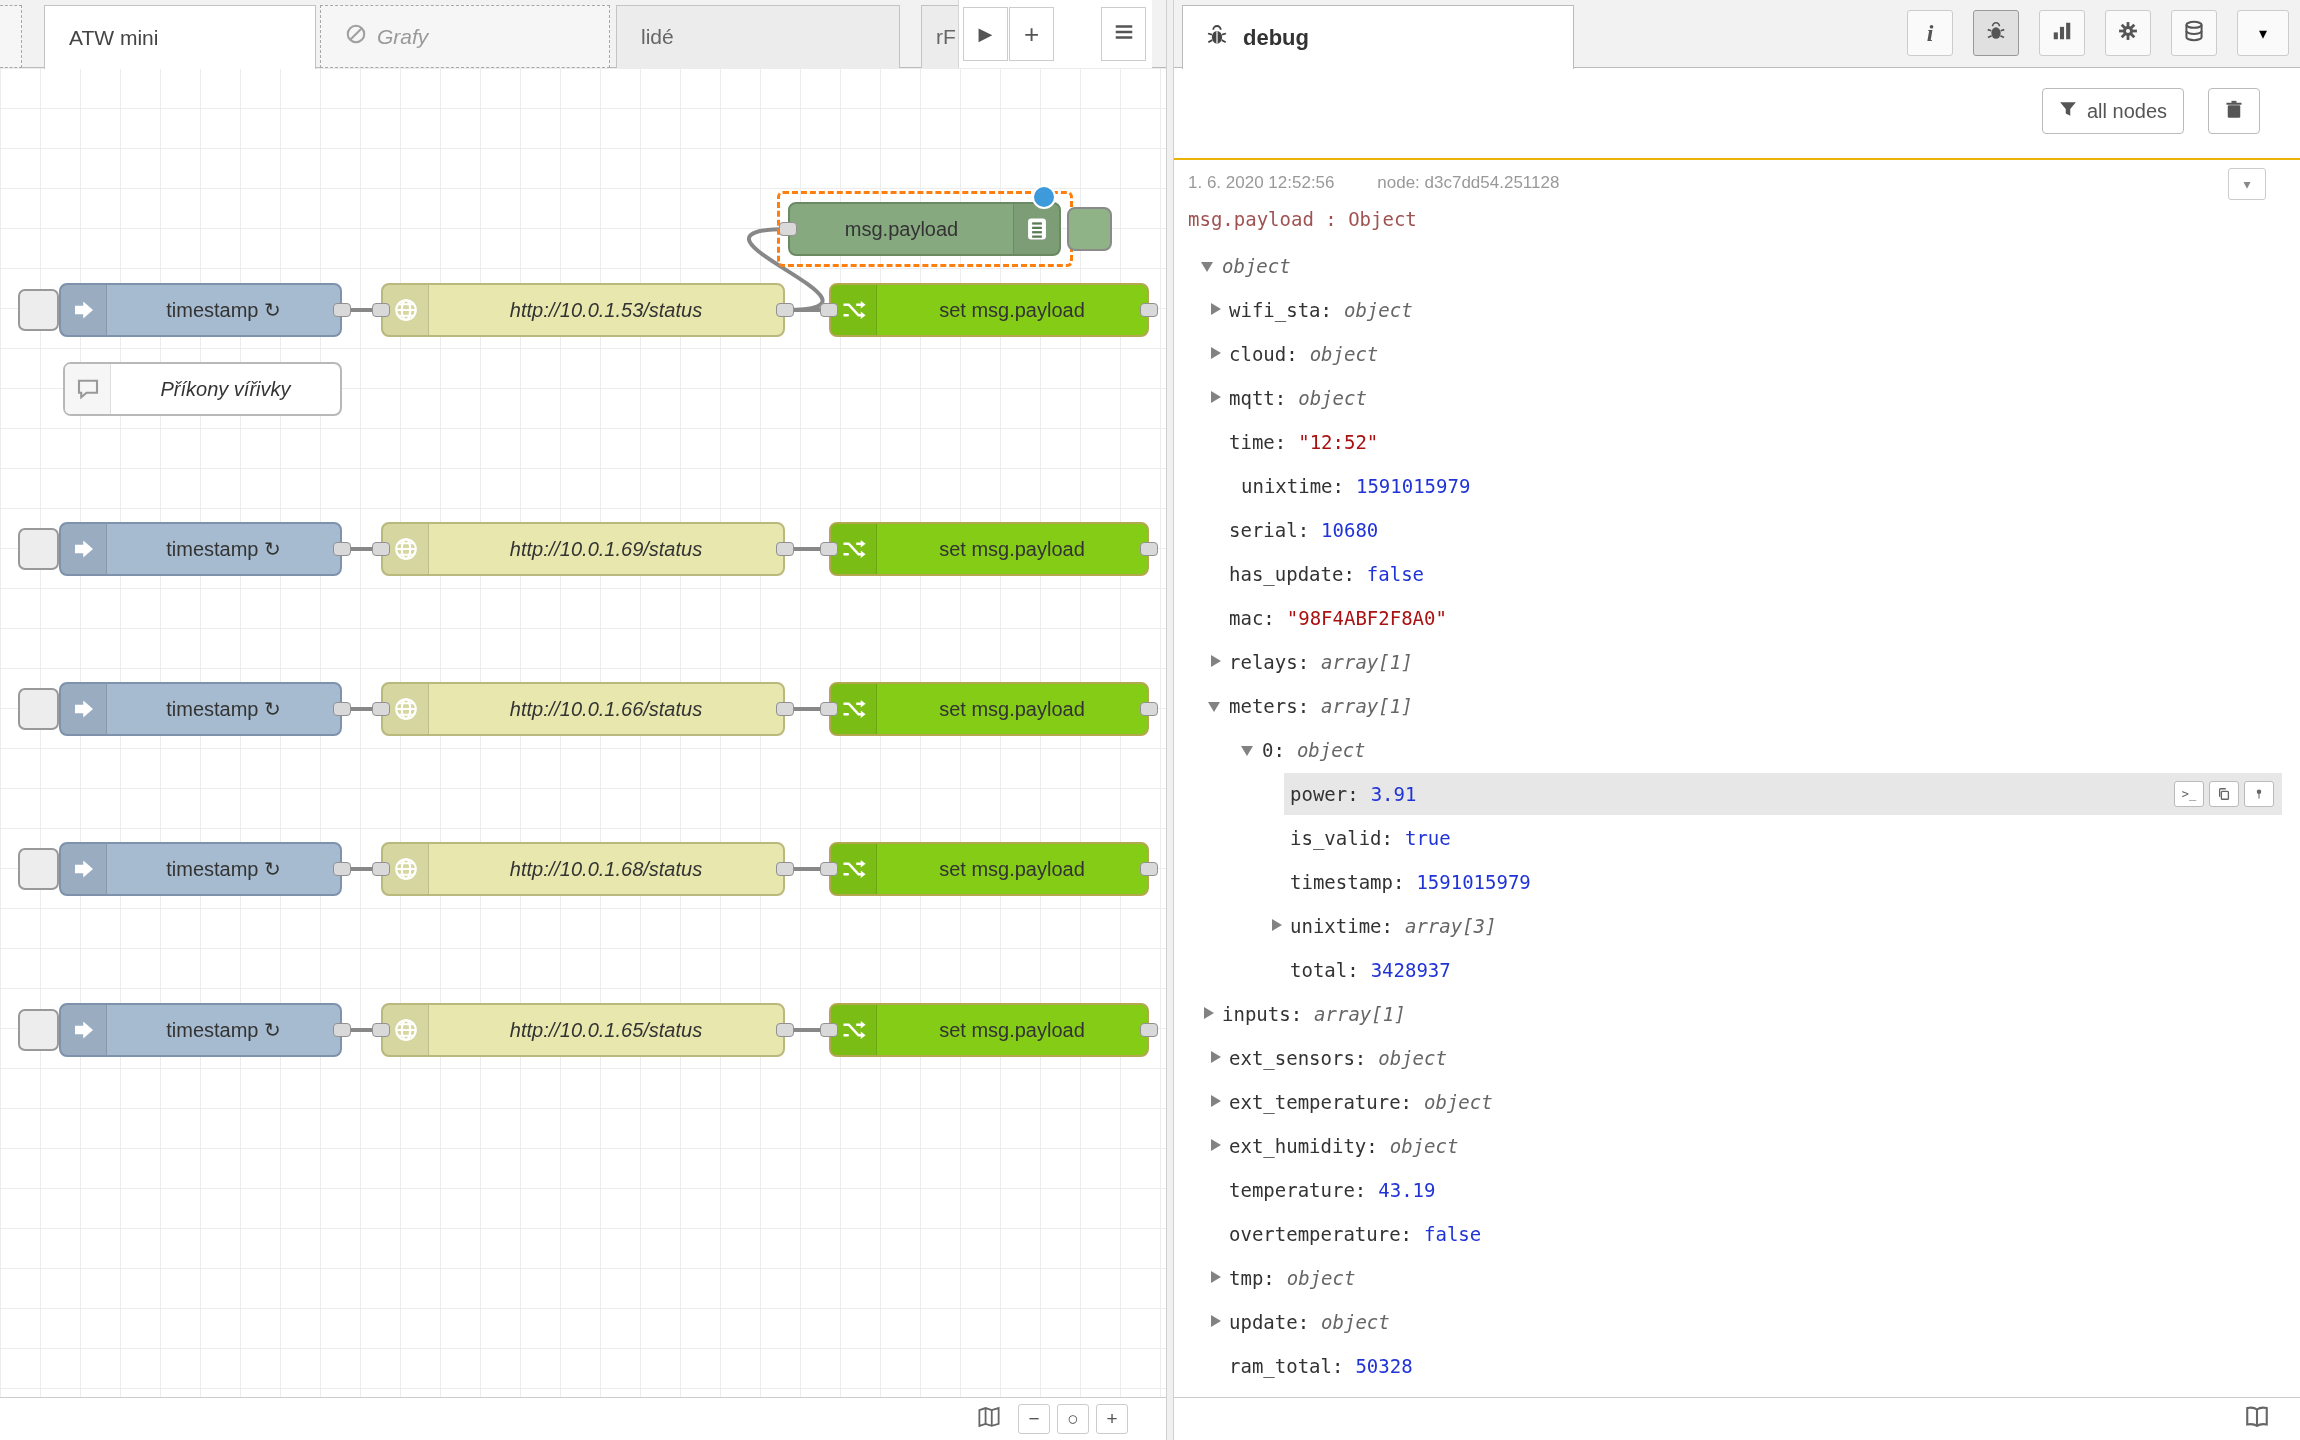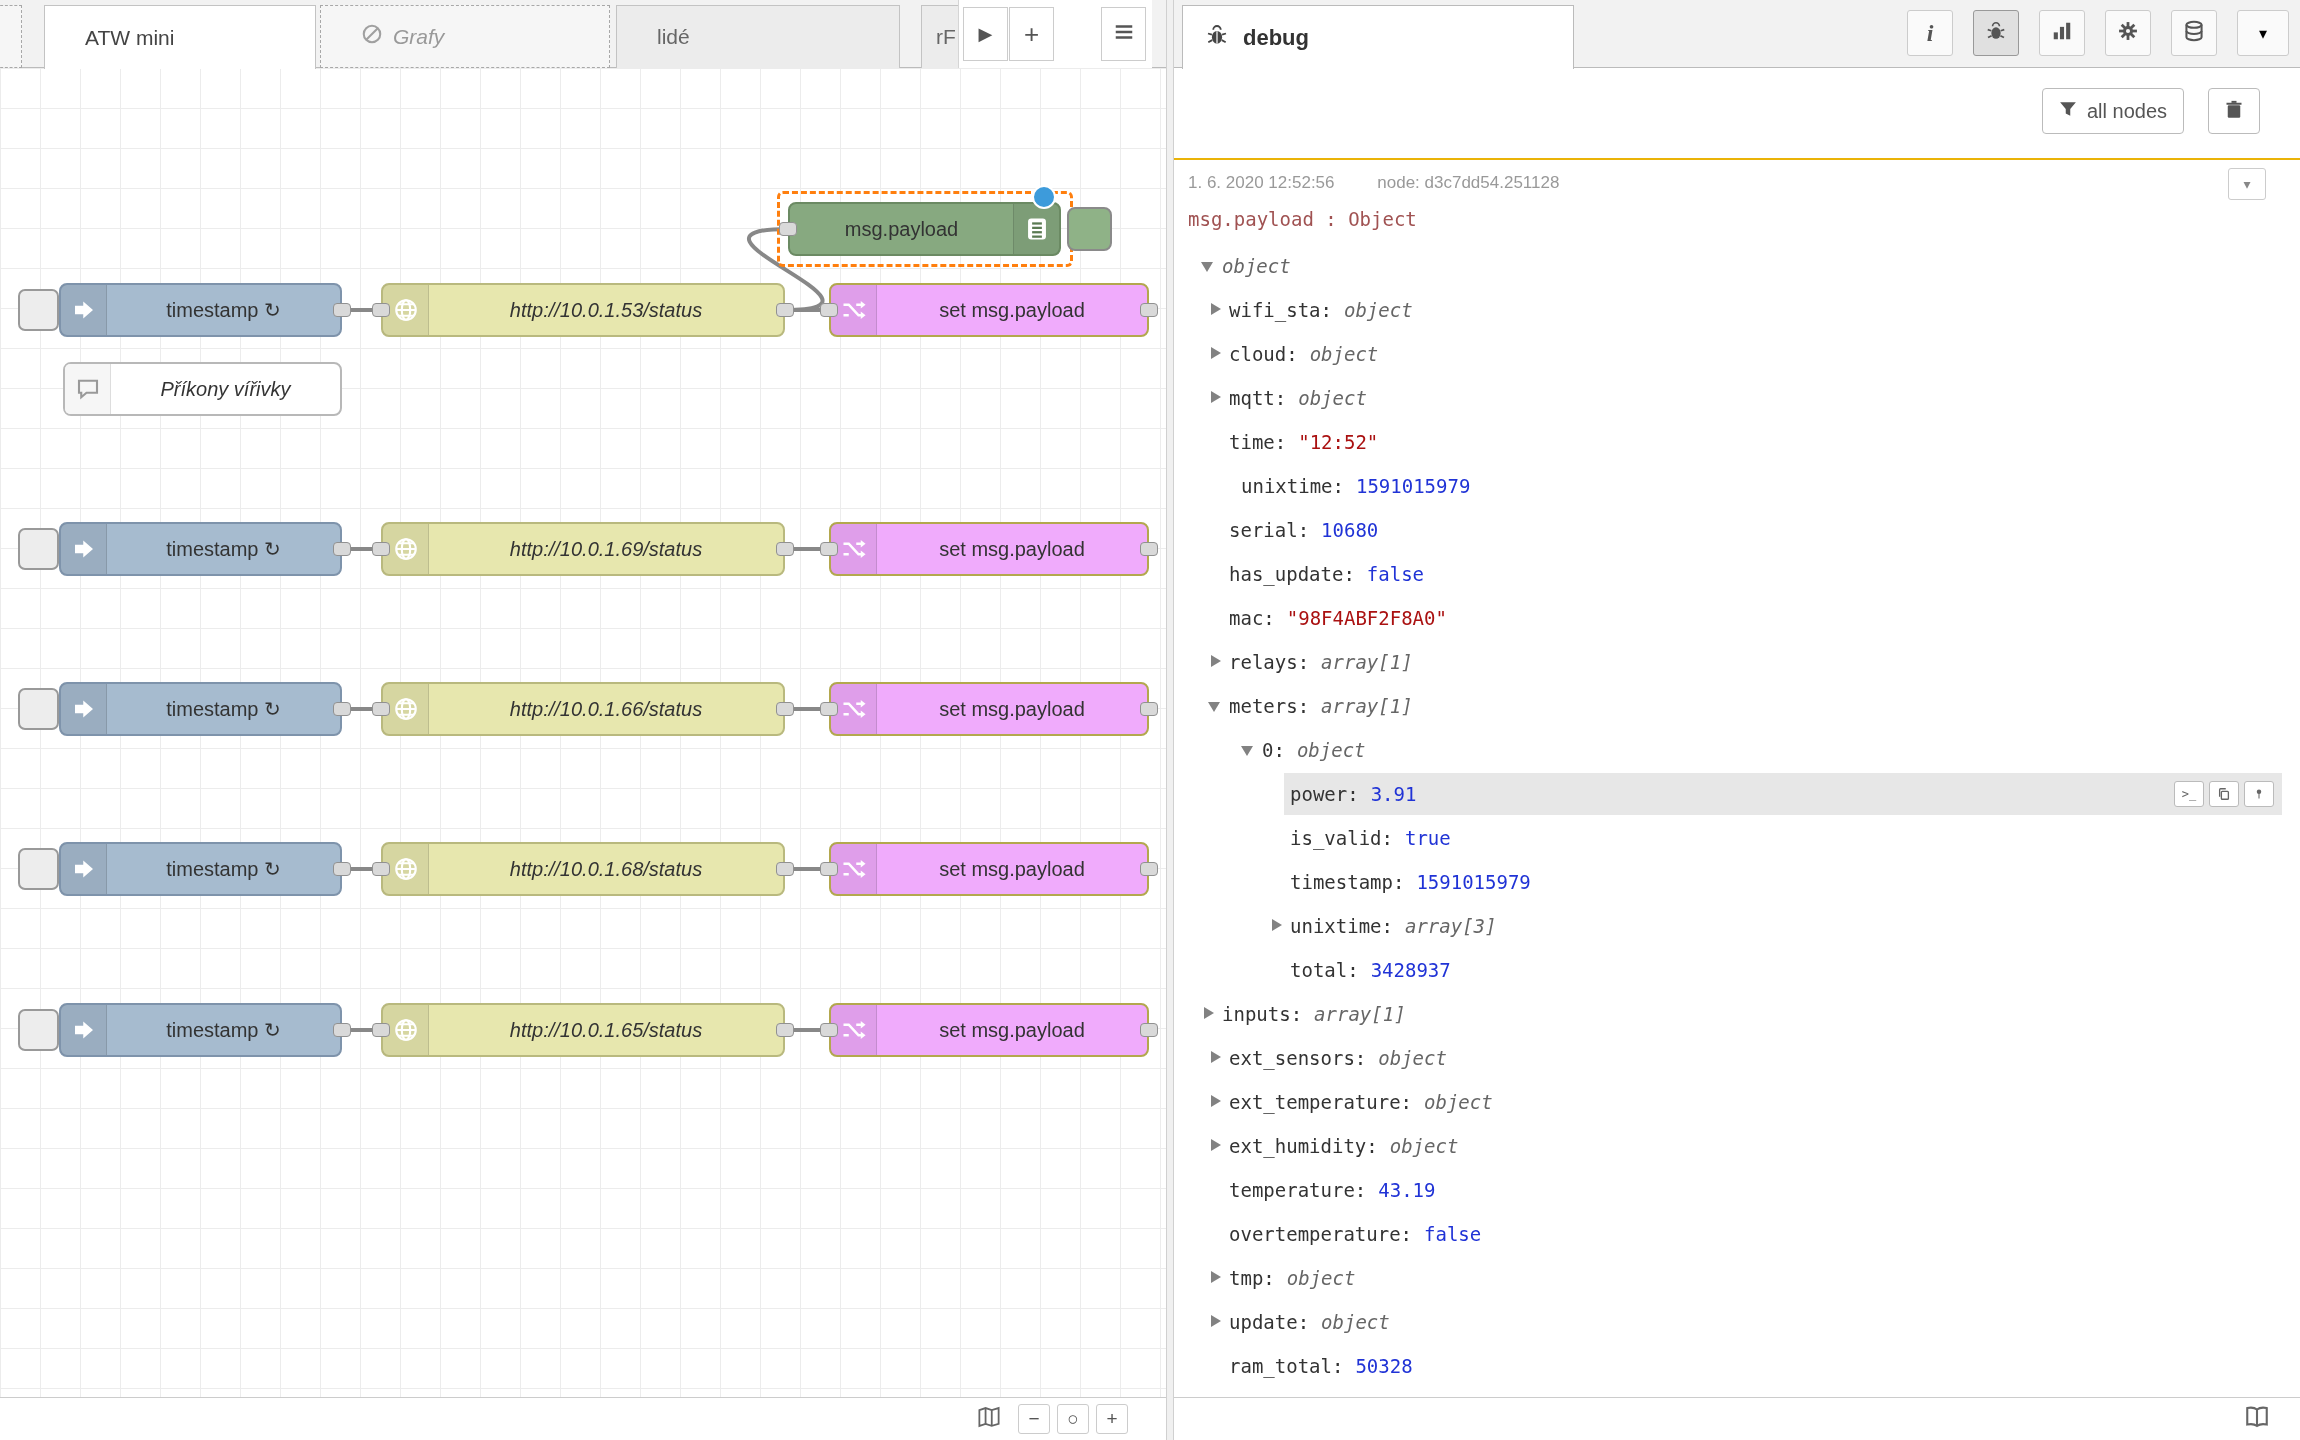"ATW mini" .tab { padding-left: 40px -> 24px }
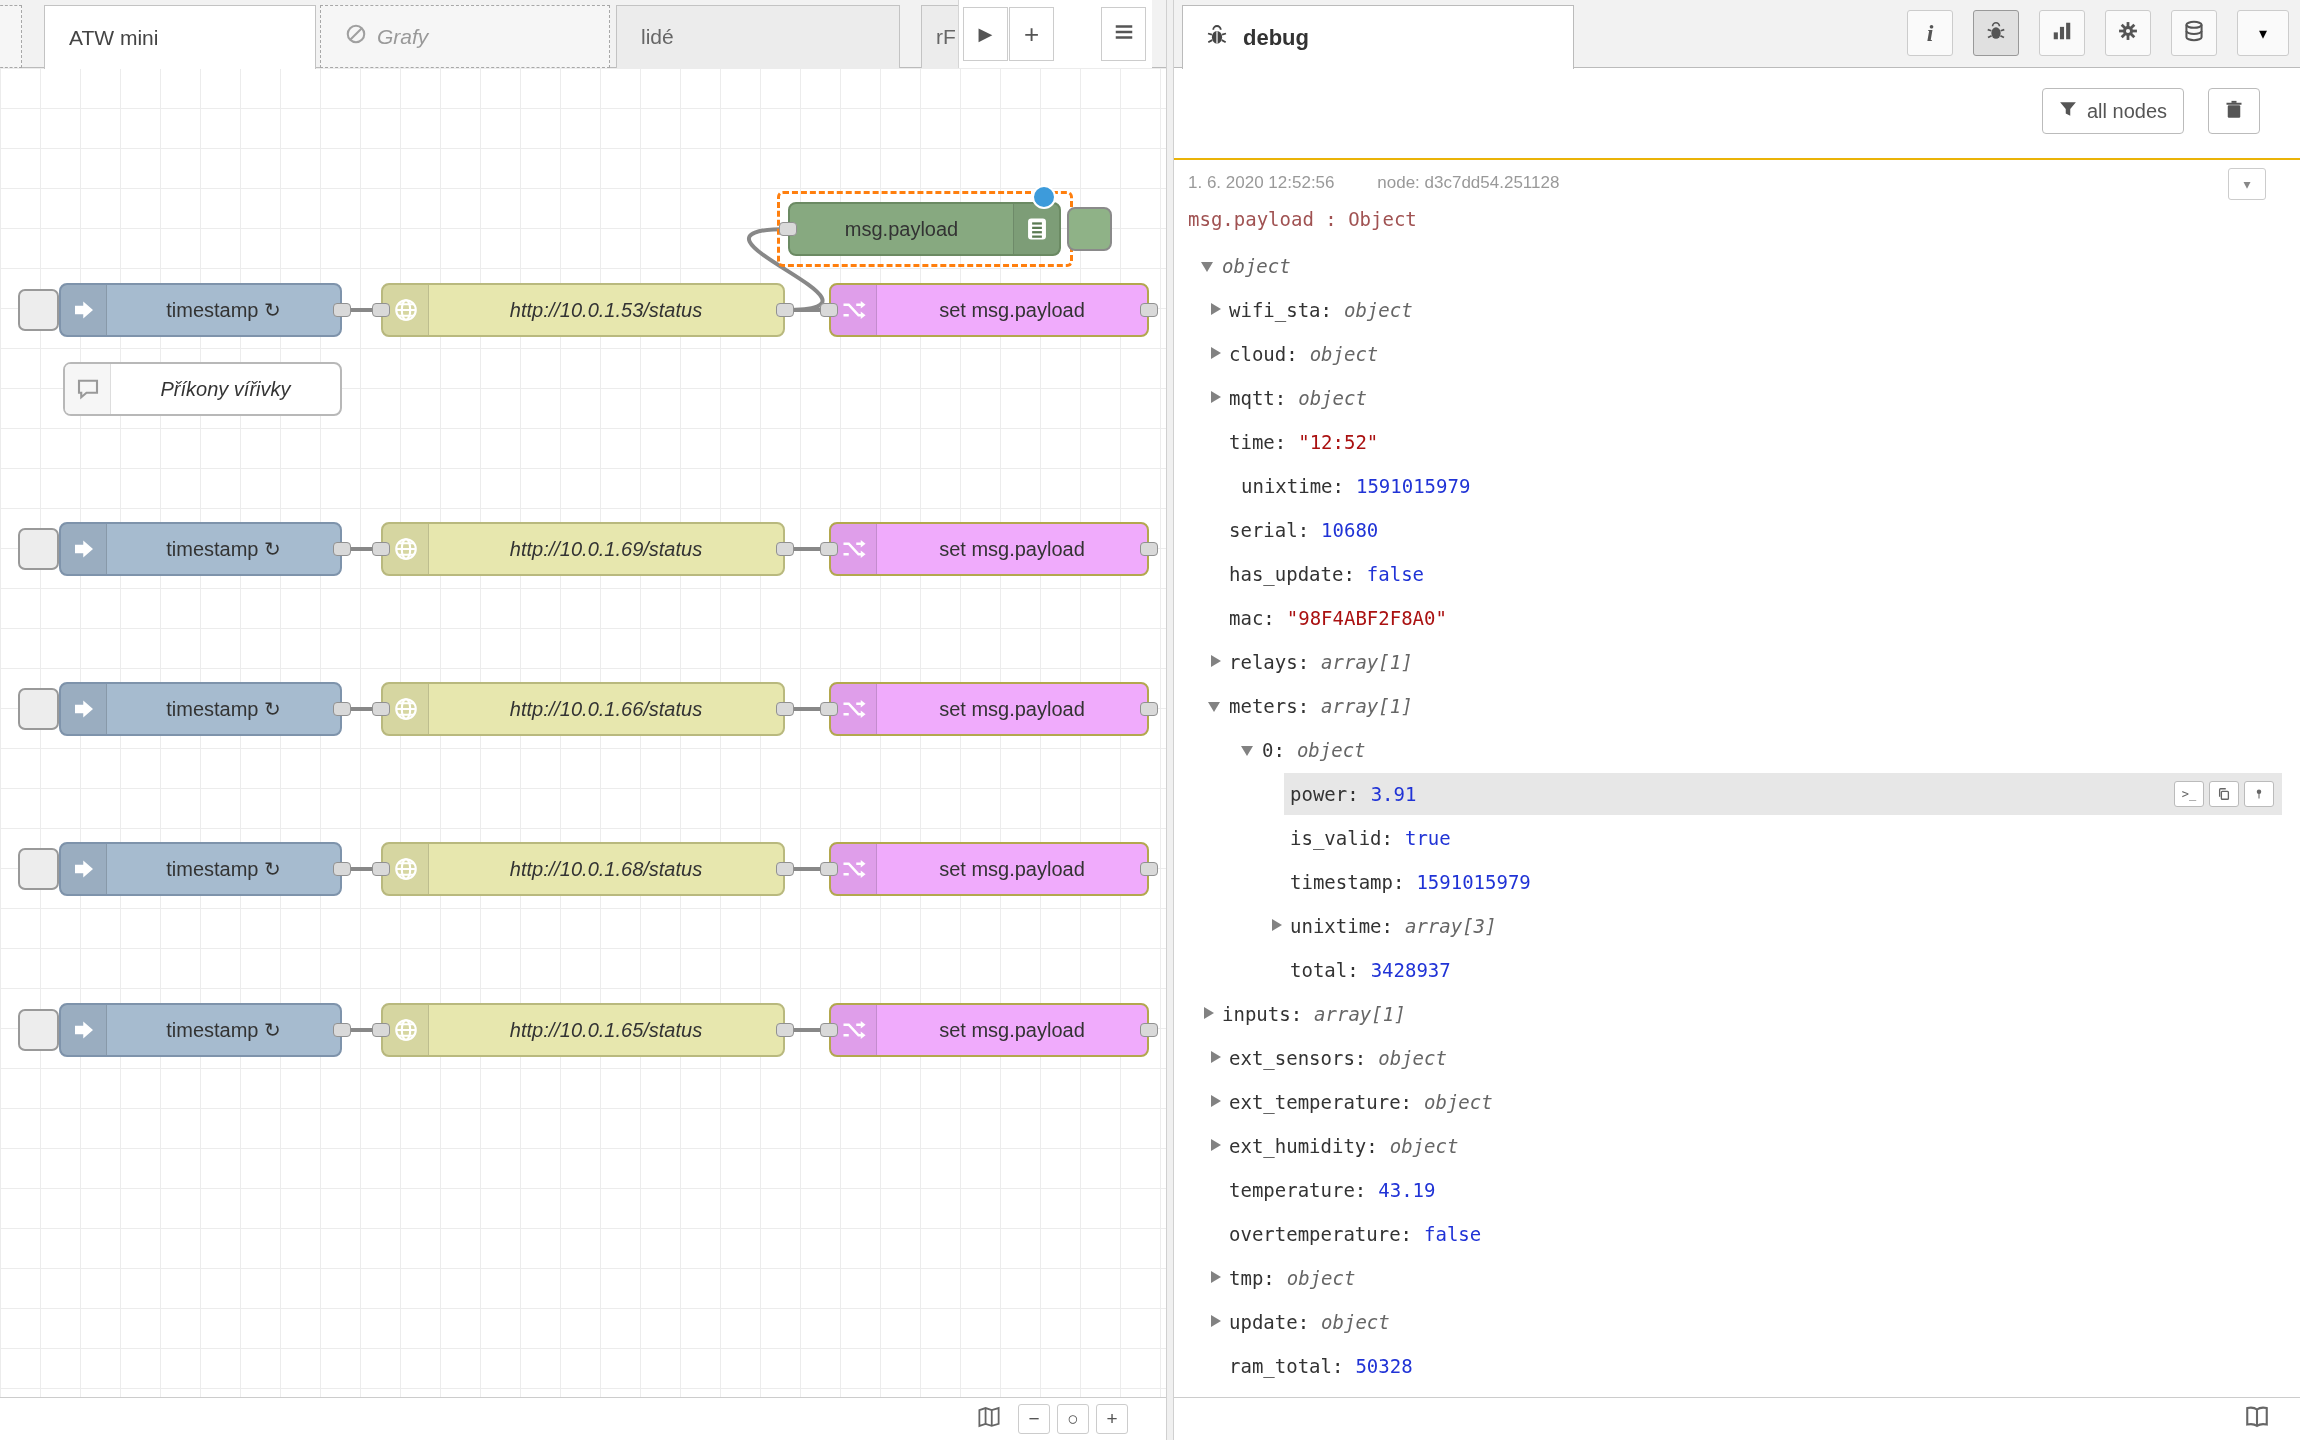"set msg.payload" .node.change { background: #f0abfc -> #84cc16 }
